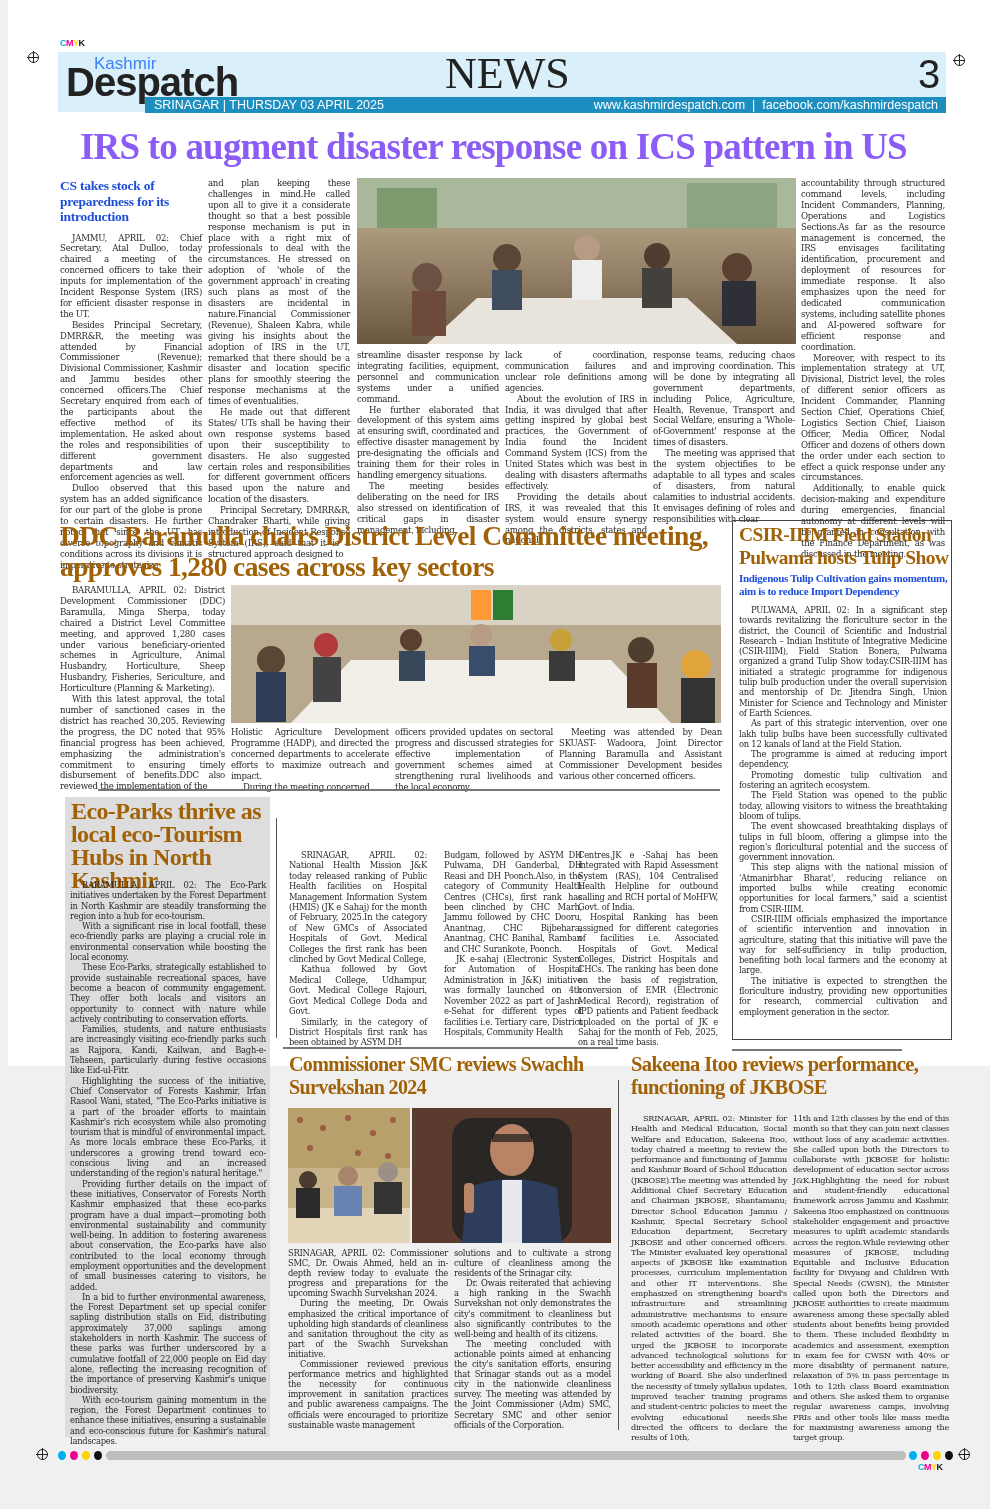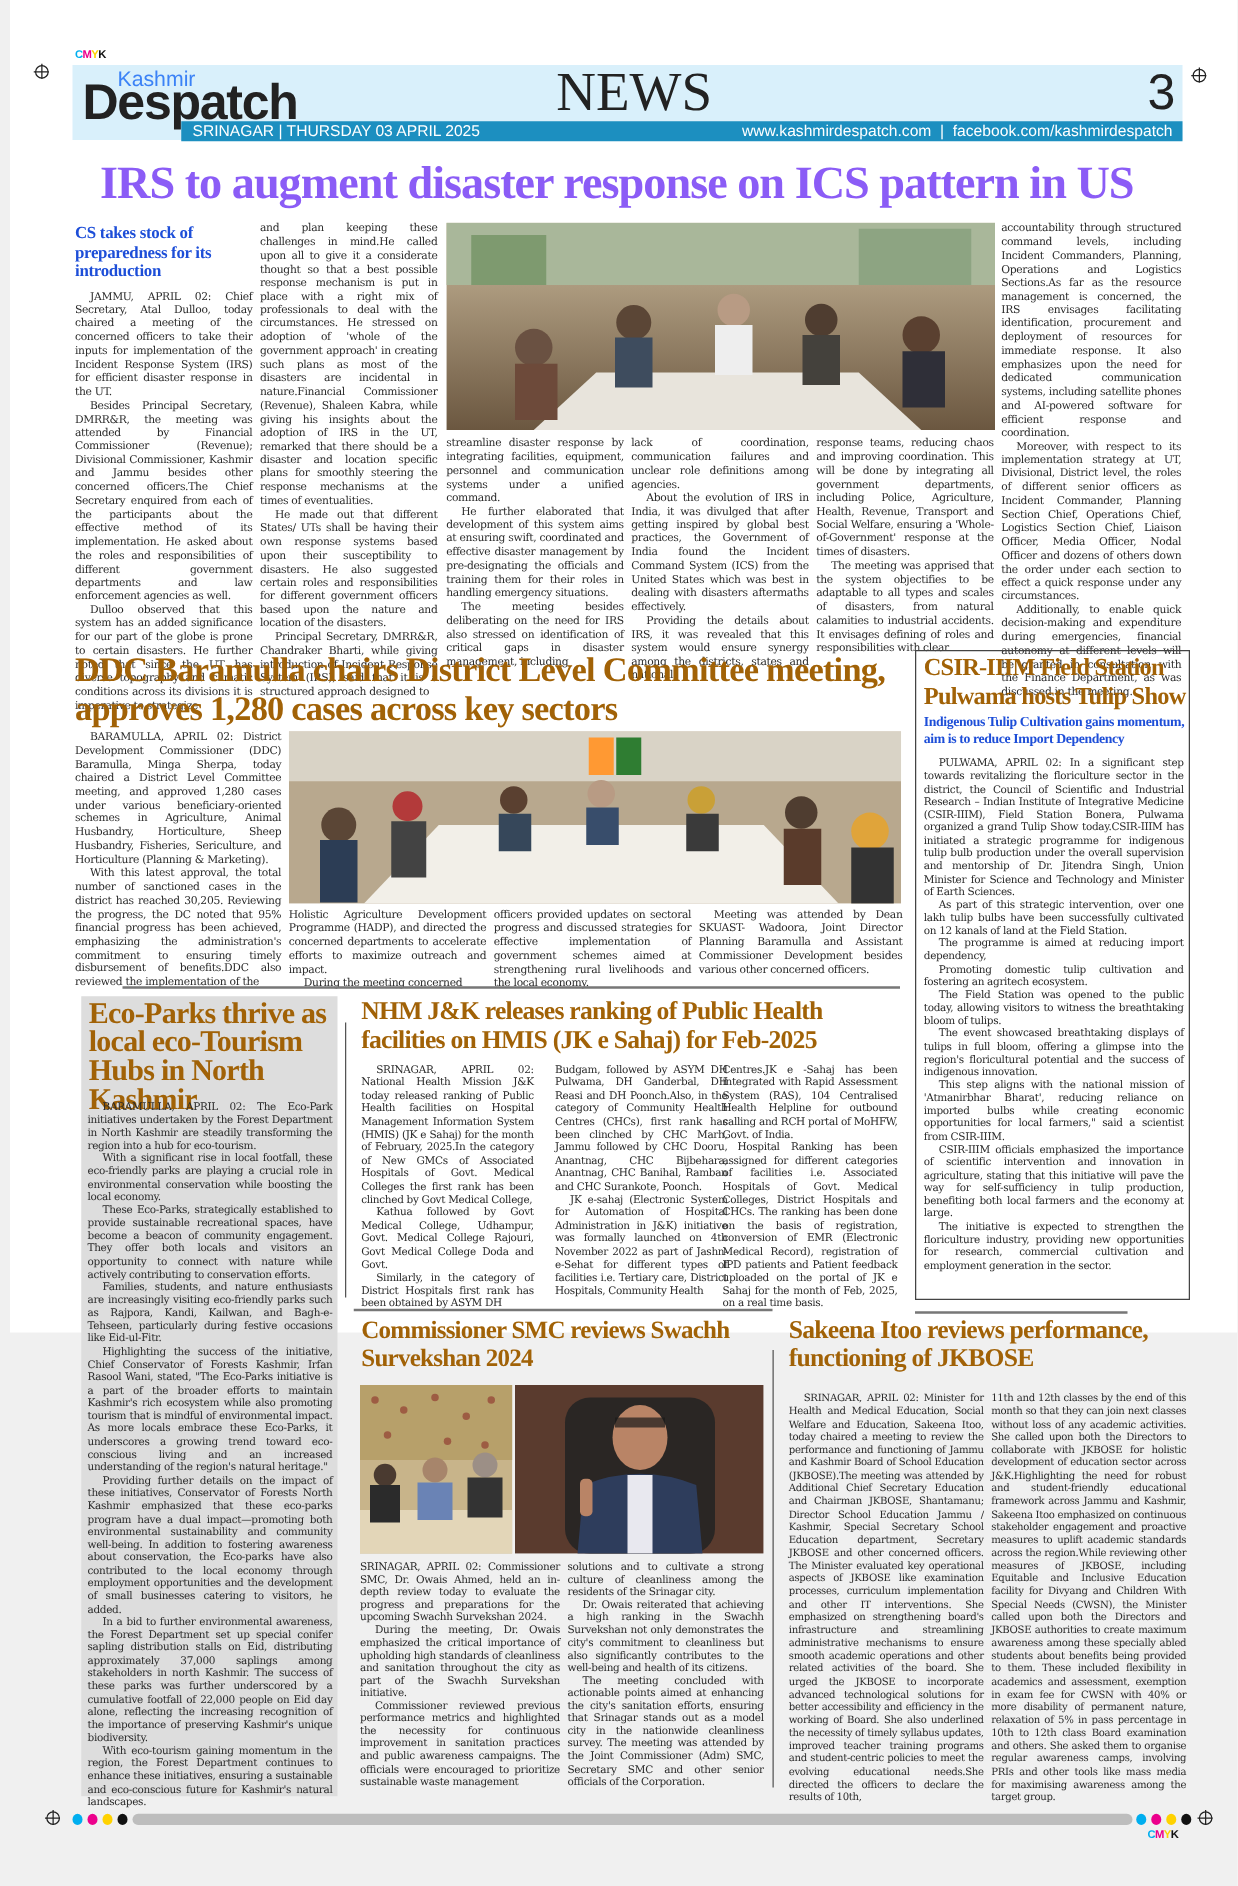"NHM J&K releases ranking of" div.abs { html: <div>NHM J&amp;K releases ranking of Public Health facilities on HMIS (JK e Sahaj) for Feb-2025</div> -> none }
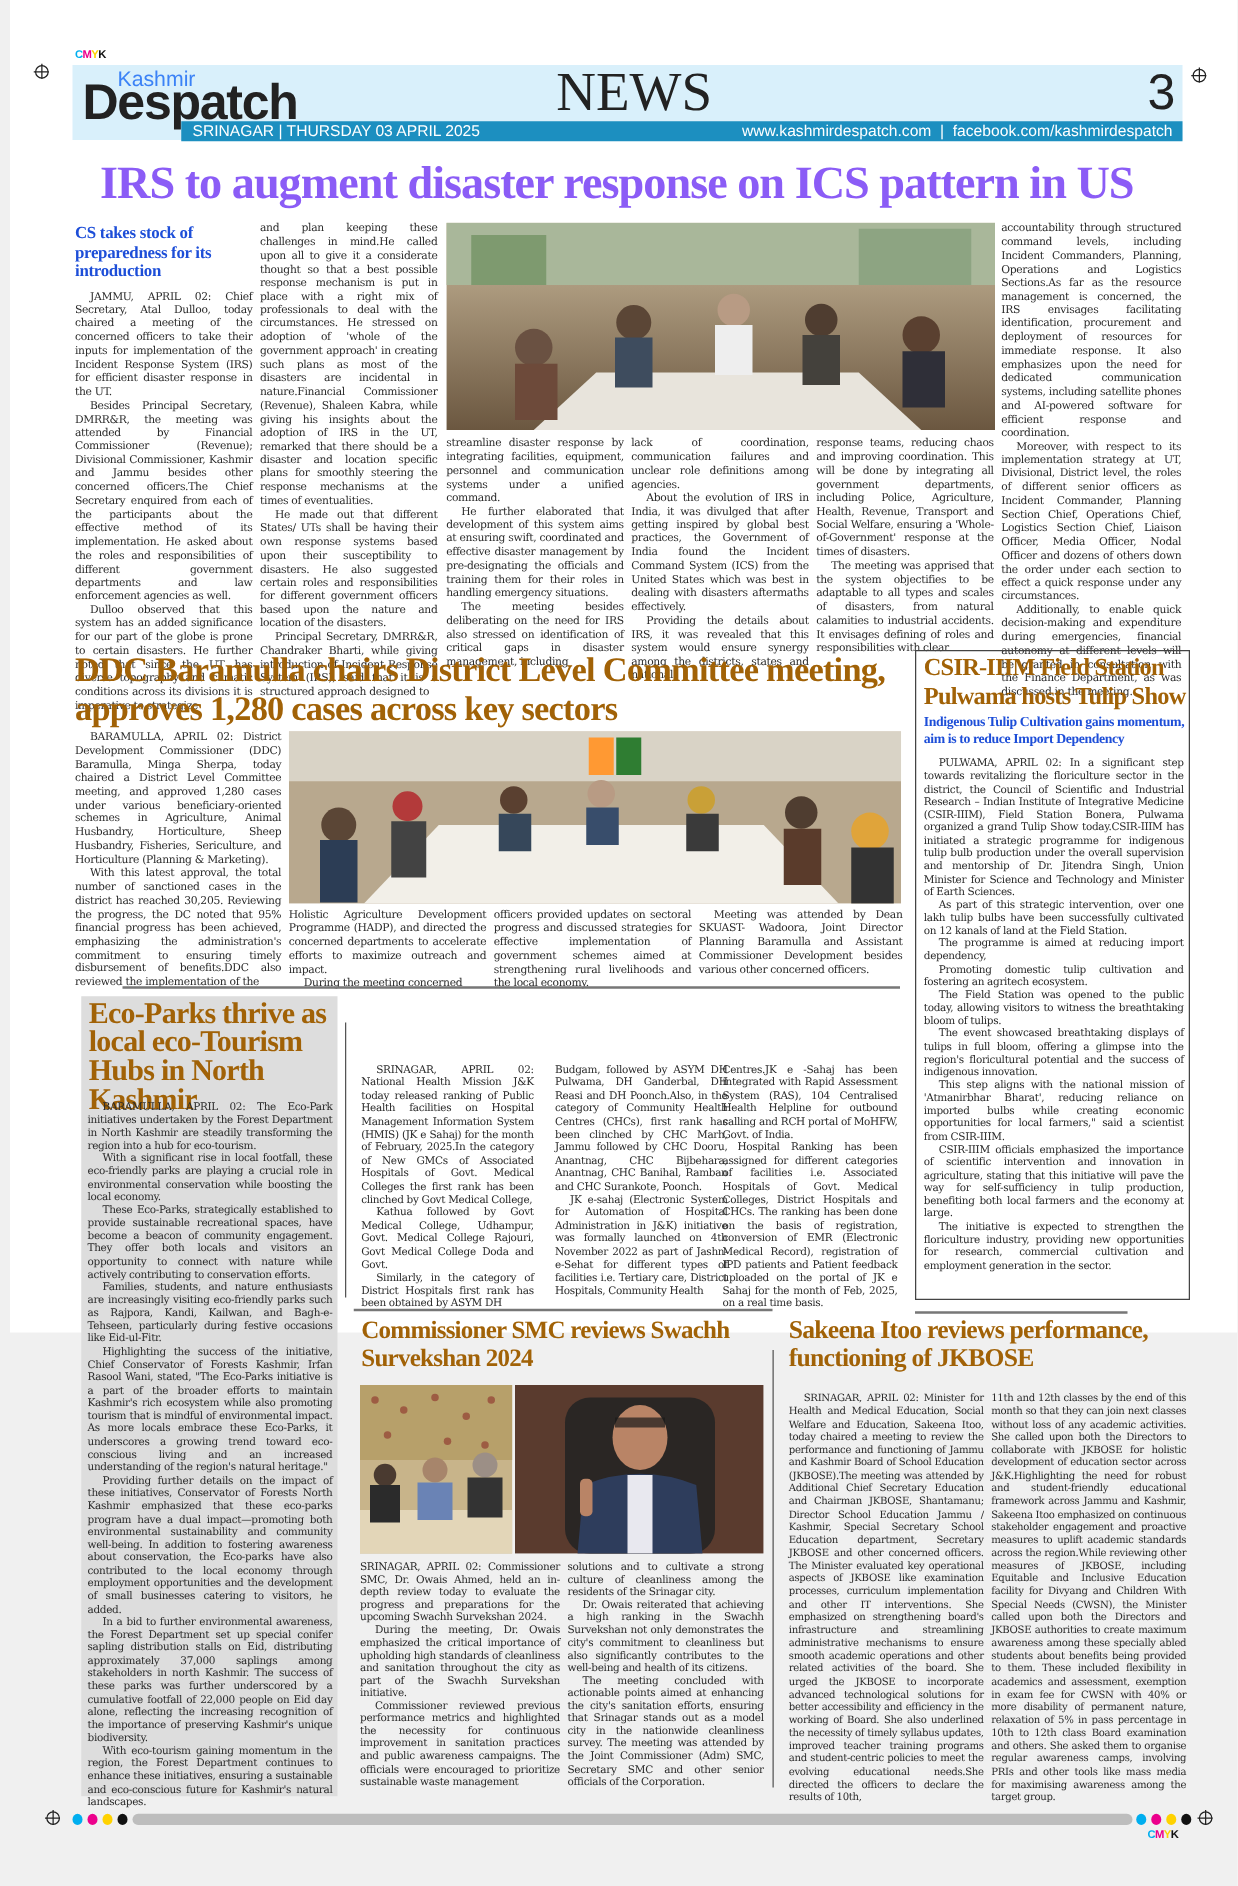"The event showcased breathtaking" p { text: indigenous -> government }
